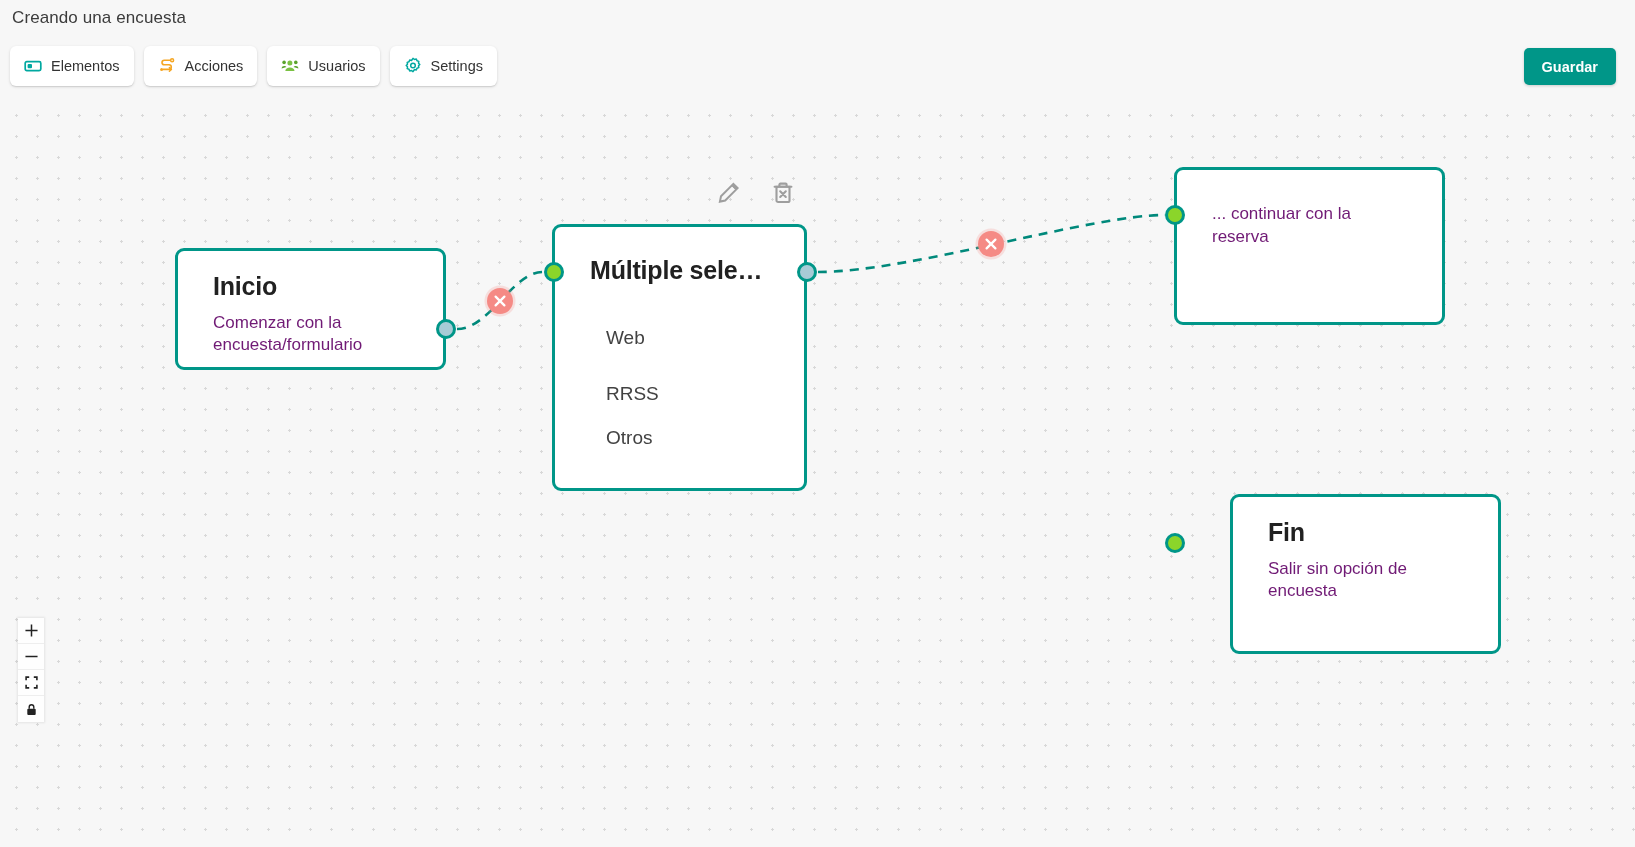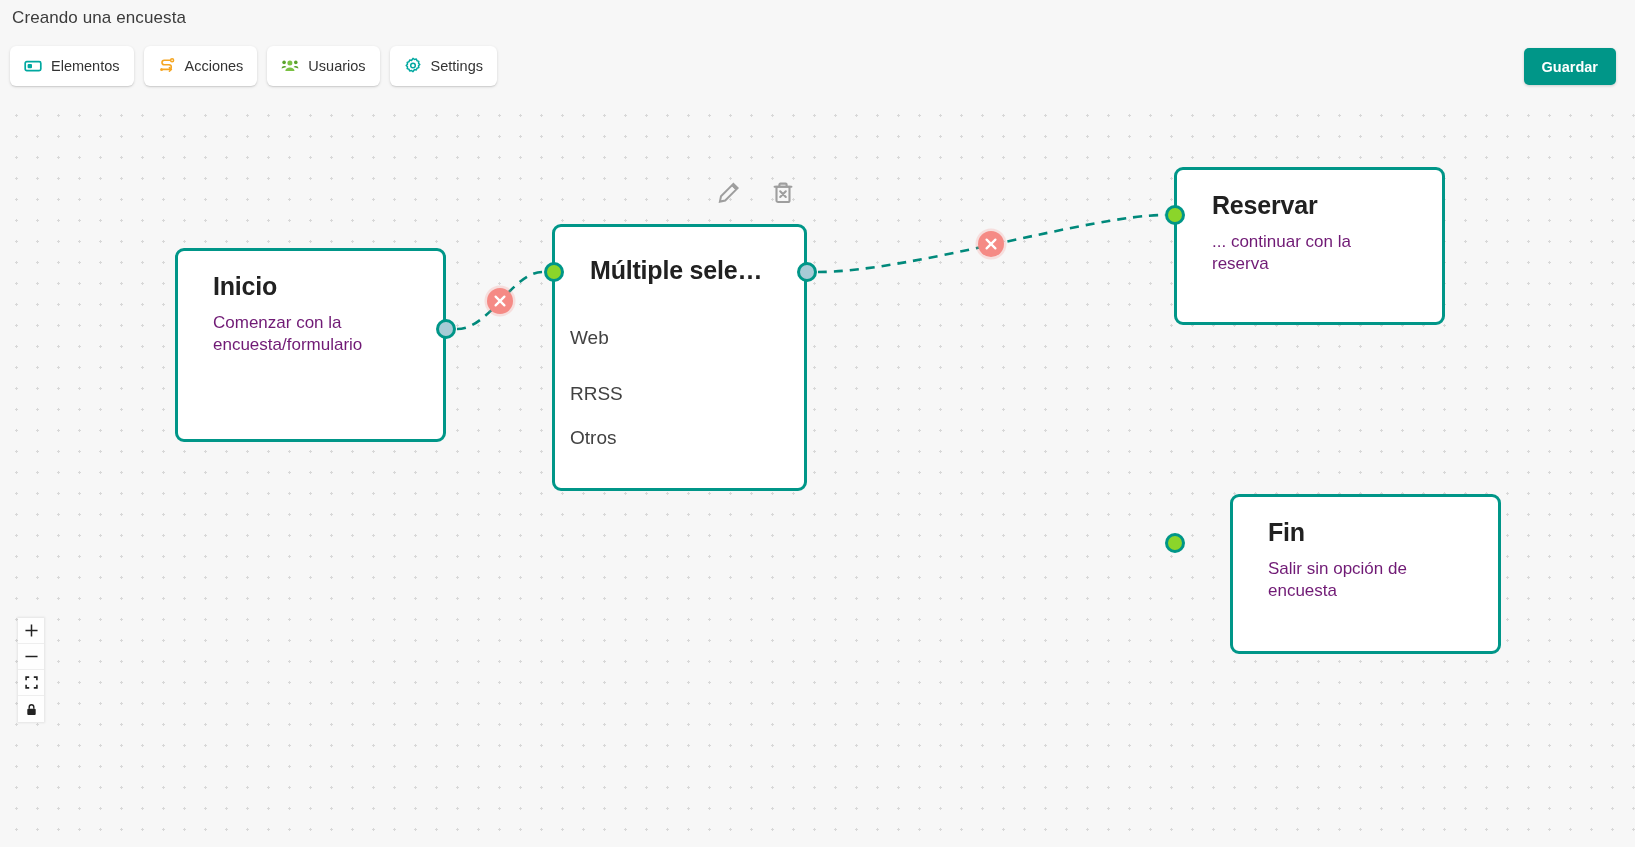"Reservar" div.node-title { html: <div>Reservar</div> -> none }
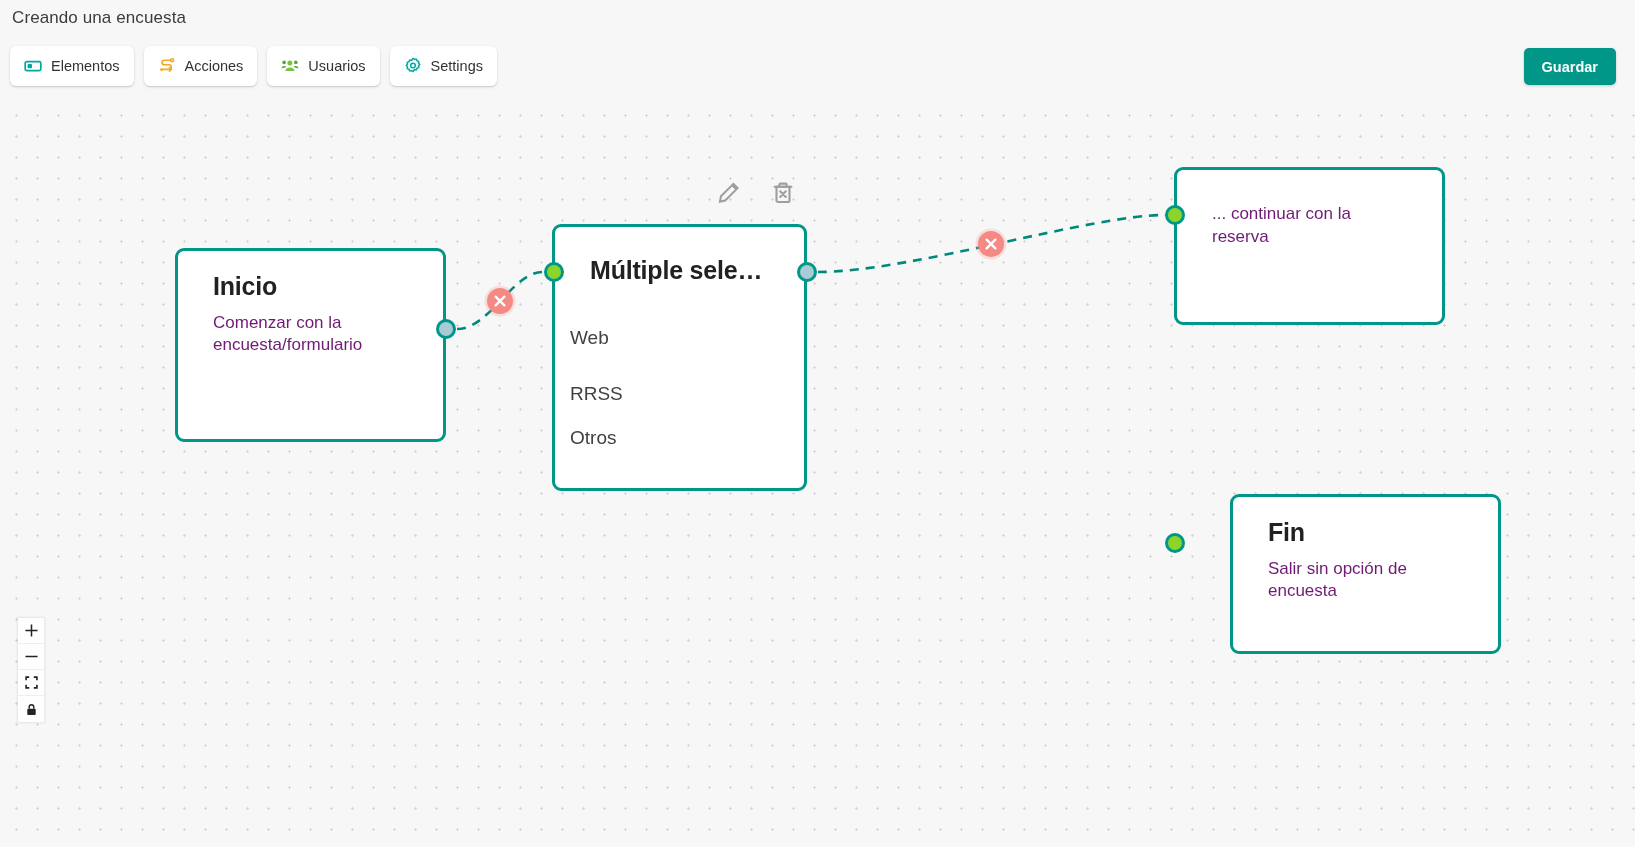"Inicio" div.node { height: 194px -> 122px }
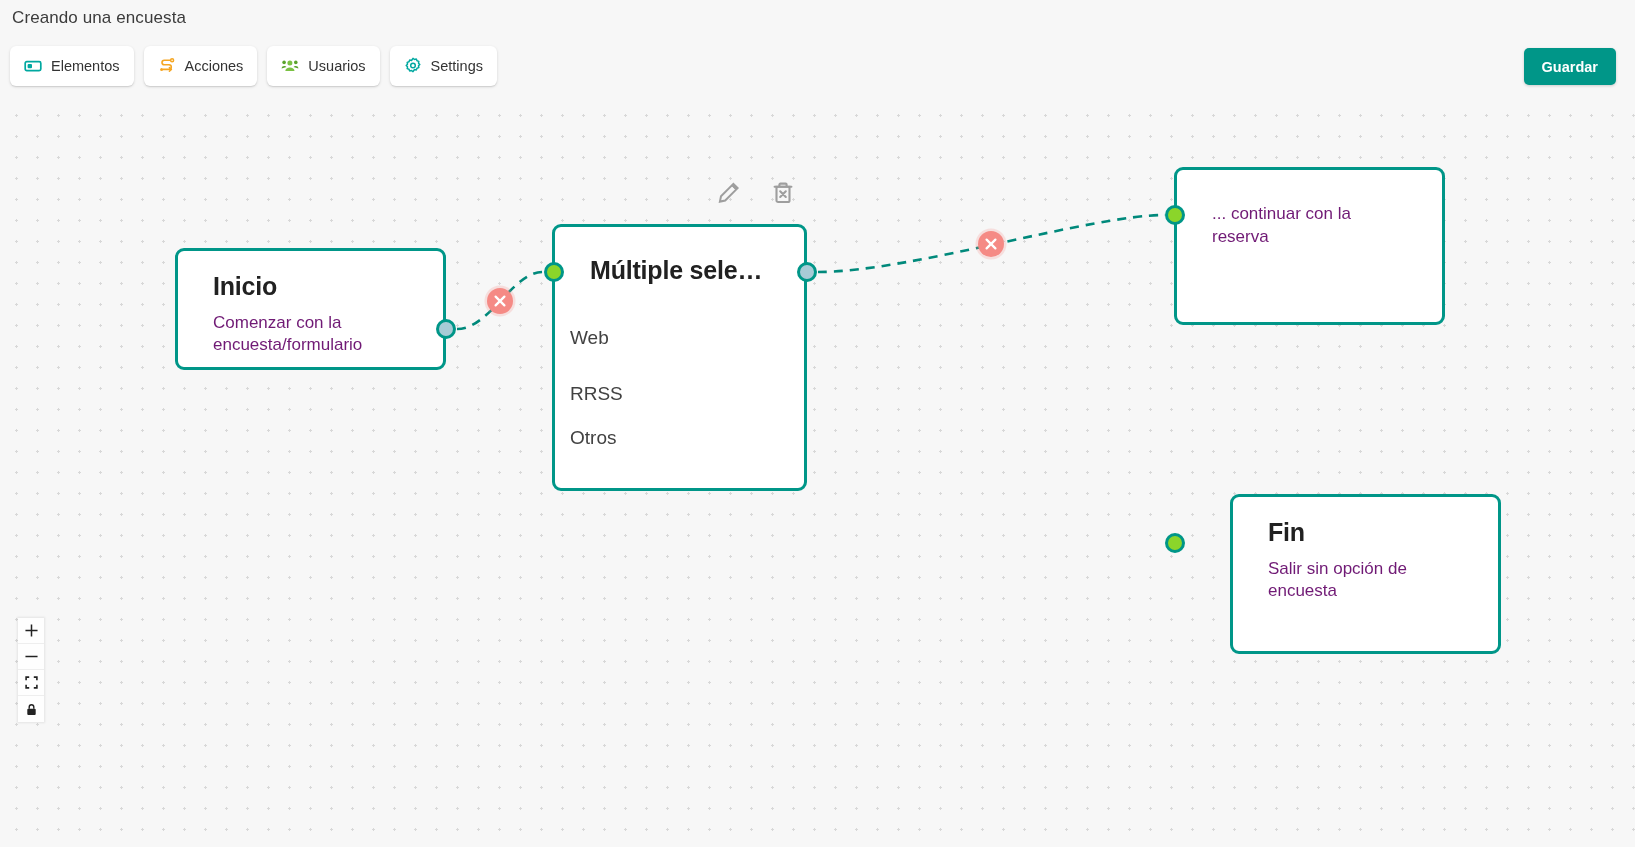"Web" .option-row { padding-left: 15px -> 51px }
